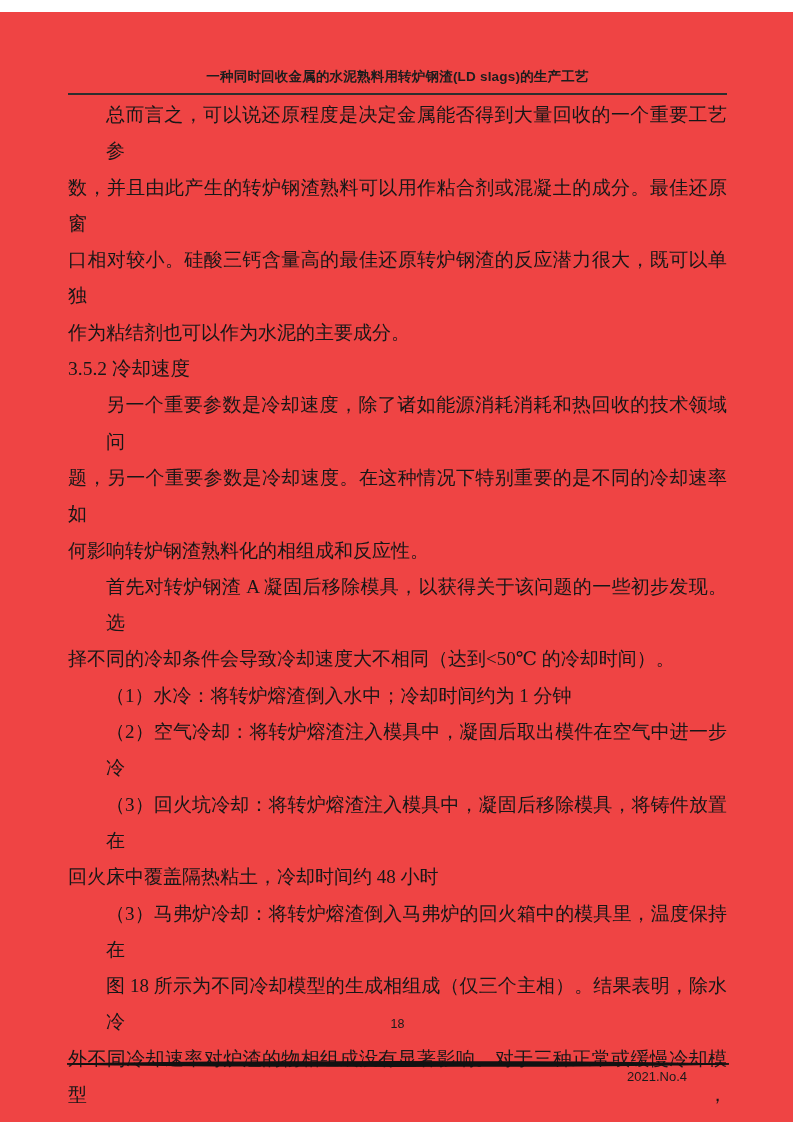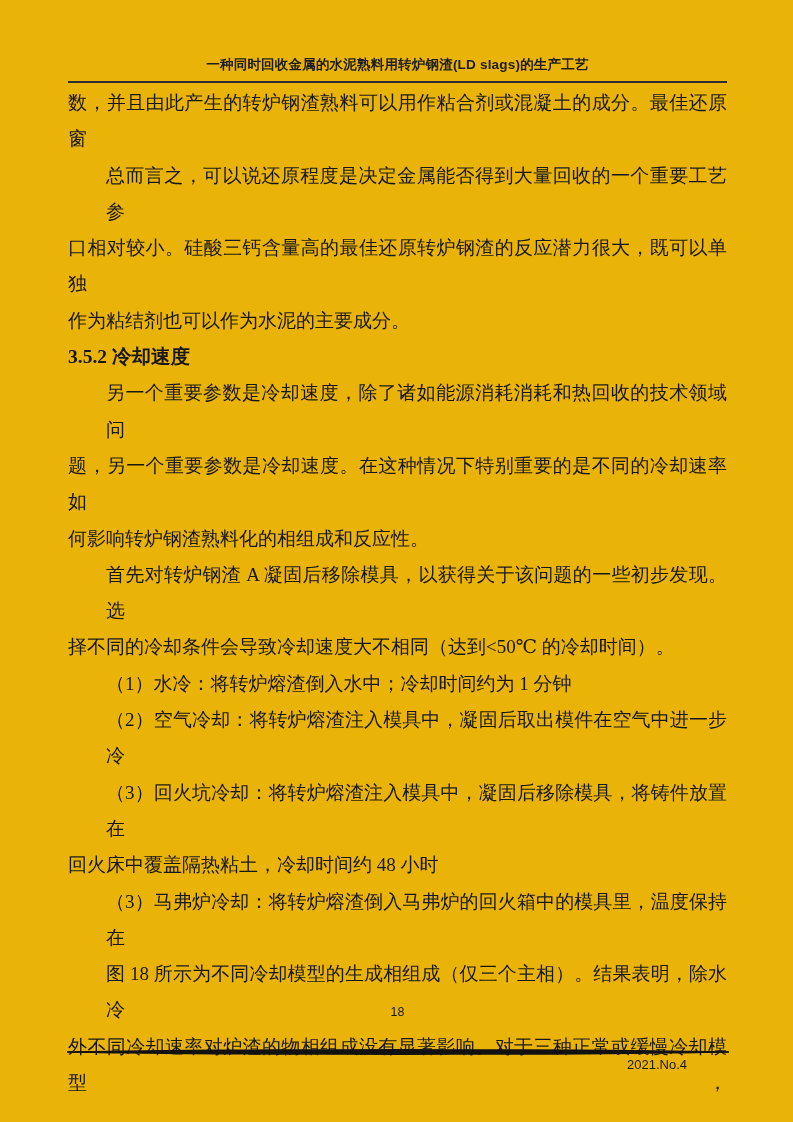"一种同时回收金属的水泥熟料用转炉钢渣(LD slags)的生产工艺" .page { background: #eab308 -> #ef4444; margin-top: none -> 12px }
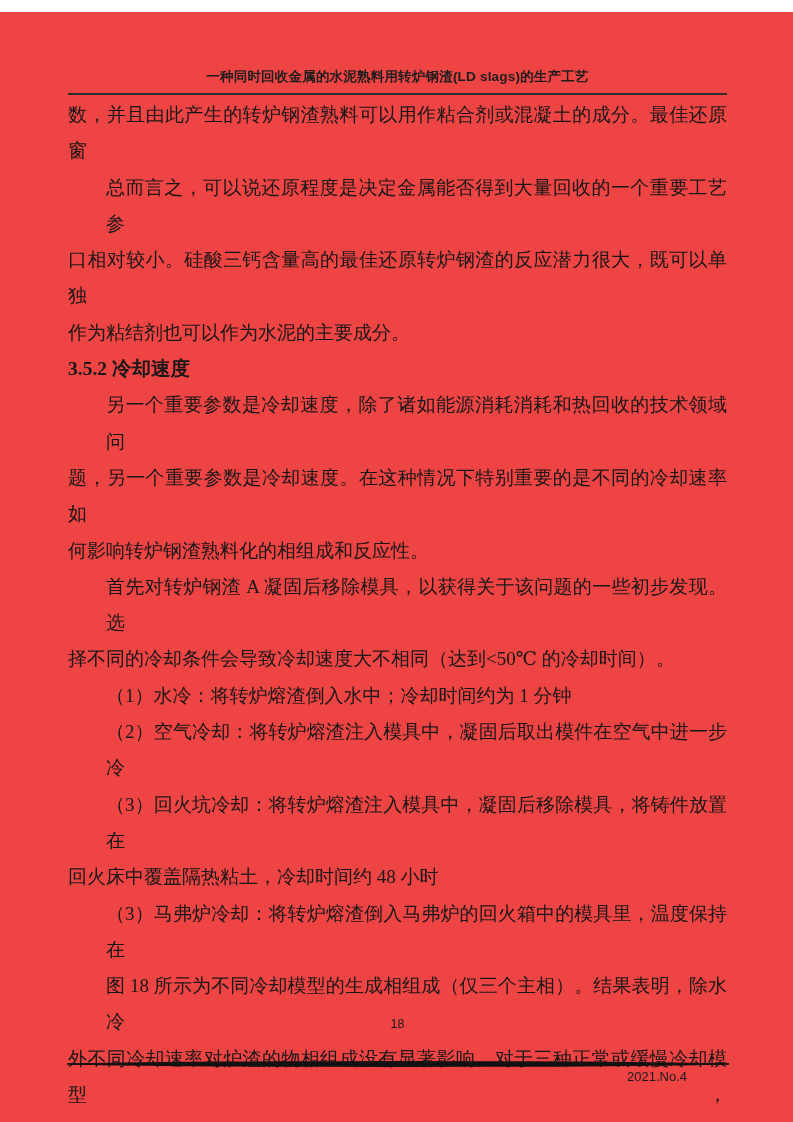"数，并且由此产生的转炉钢渣熟料可以用作粘合剂或混凝土的成分。最佳还原窗" div.line { order: before "总而言之，可以说还原程度是决定金属能否得到大量回收的一个重要工艺参" -> after "总而言之，可以说还原程度是决定金属能否得到大量回收的一个重要工艺参" }
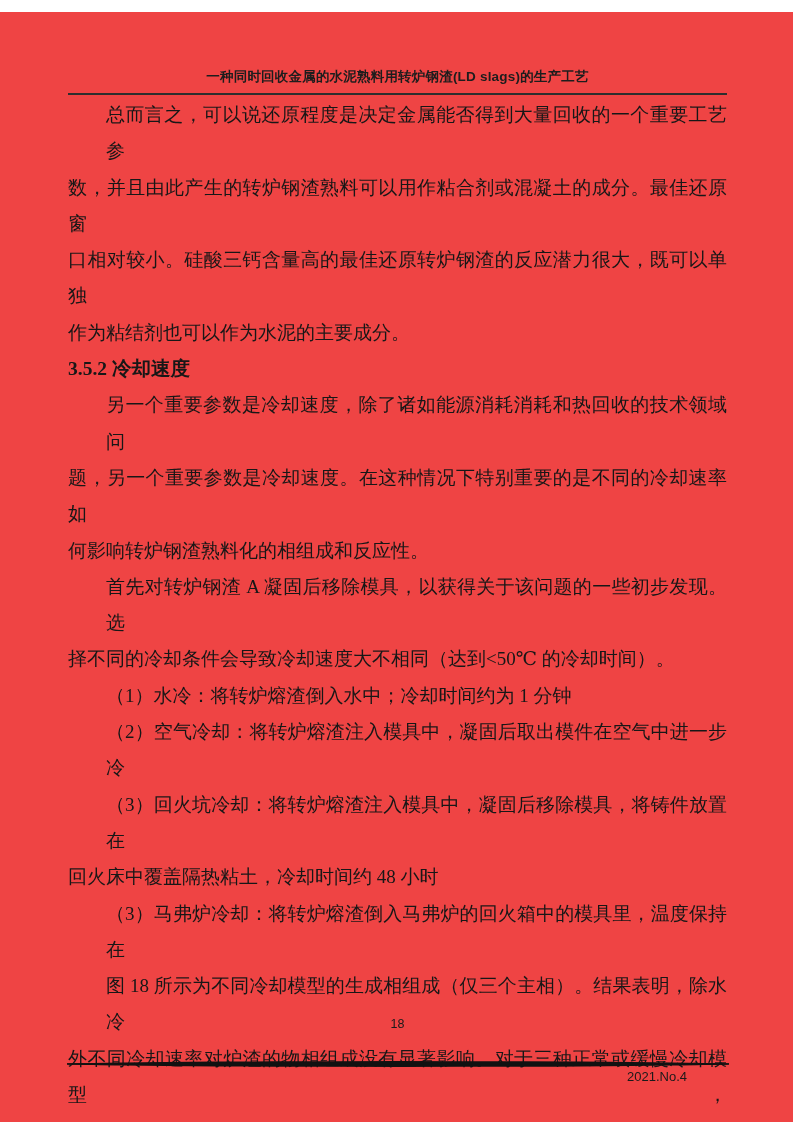"3.5.2 冷却速度" .line.heading { font-weight: bold -> normal }
